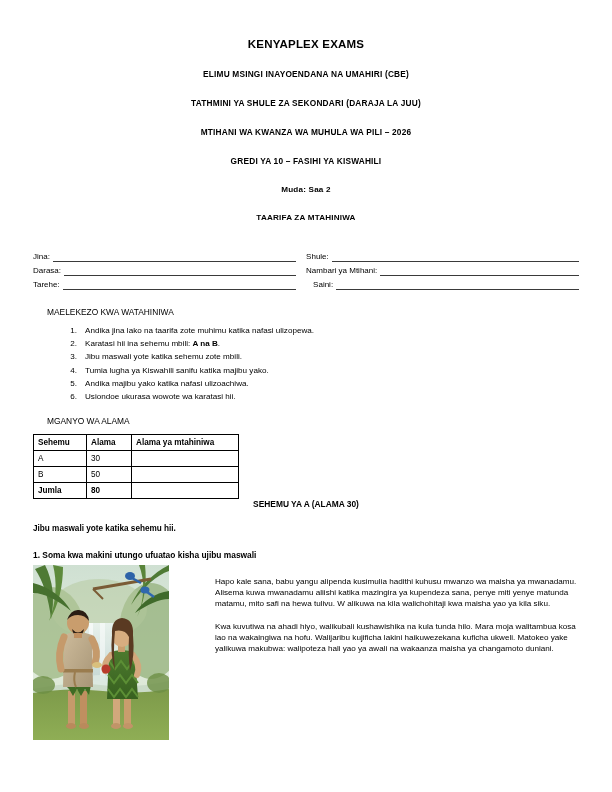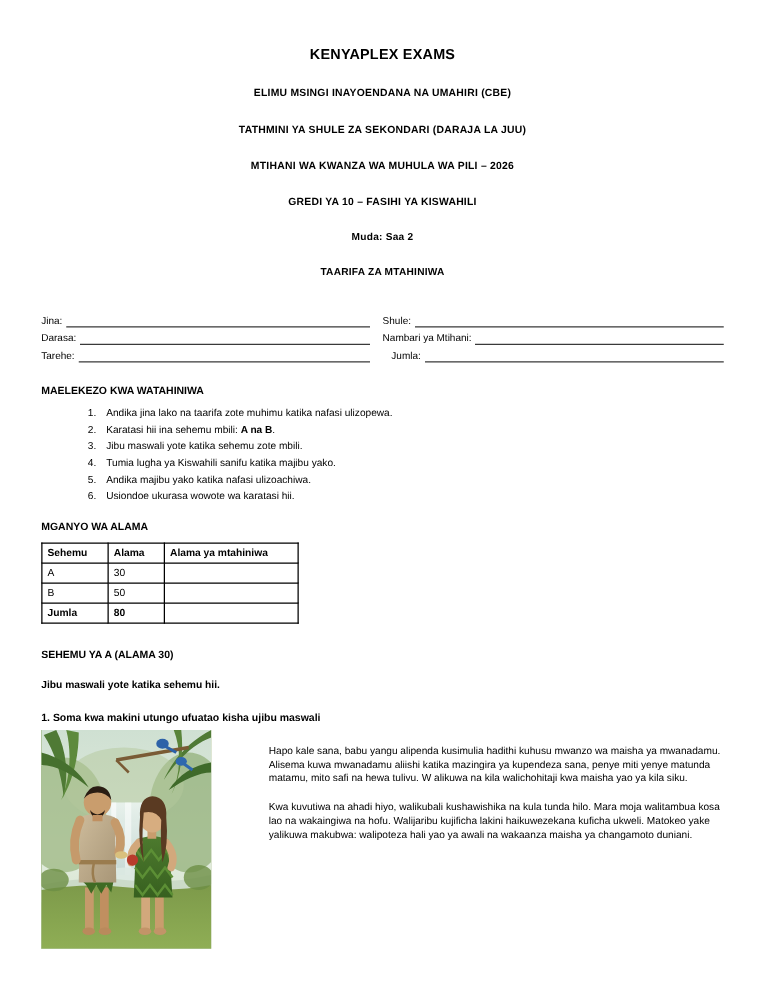"Jumla:" span.field-label { text: Jumla -> Saini }
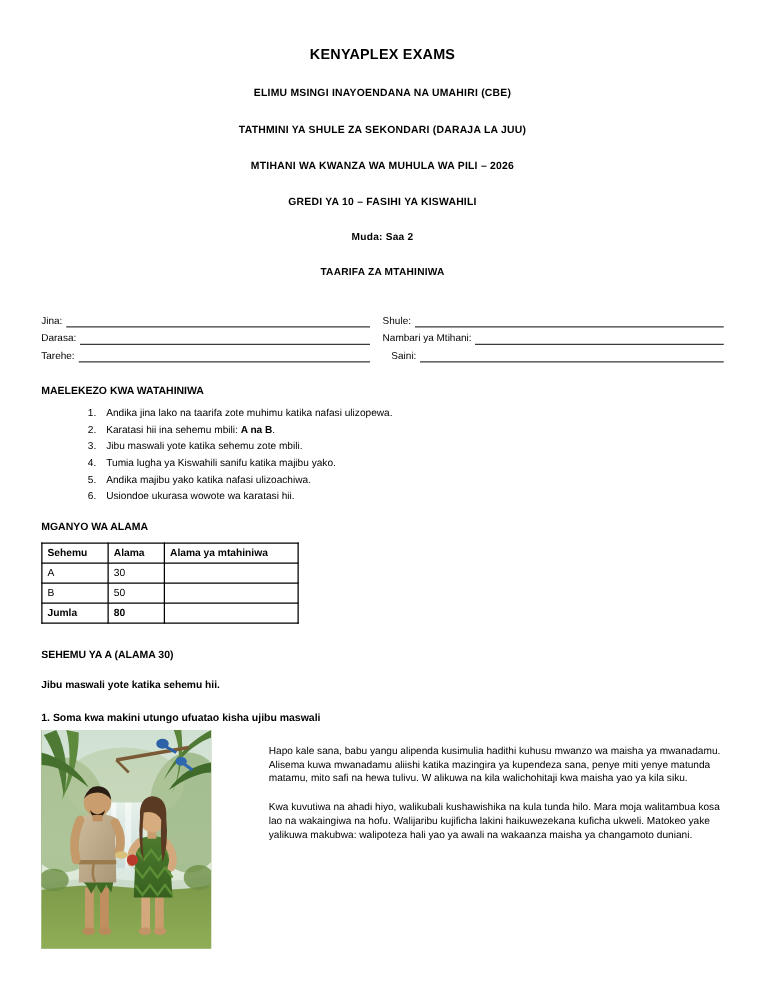"MAELEKEZO KWA WATAHINIWA" .sec-head { font-weight: bold -> normal; margin-left: none -> 14px }
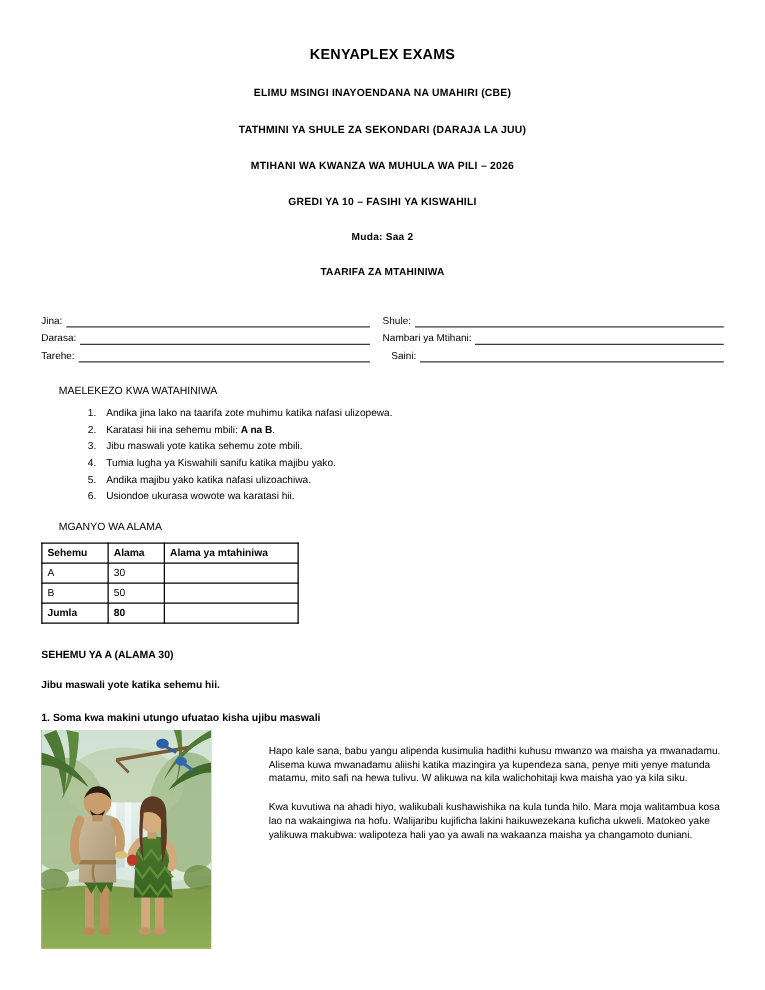"SEHEMU YA A (ALAMA 30)" .sec-a-title { margin-top: 19px -> none; text-align: none -> center }
